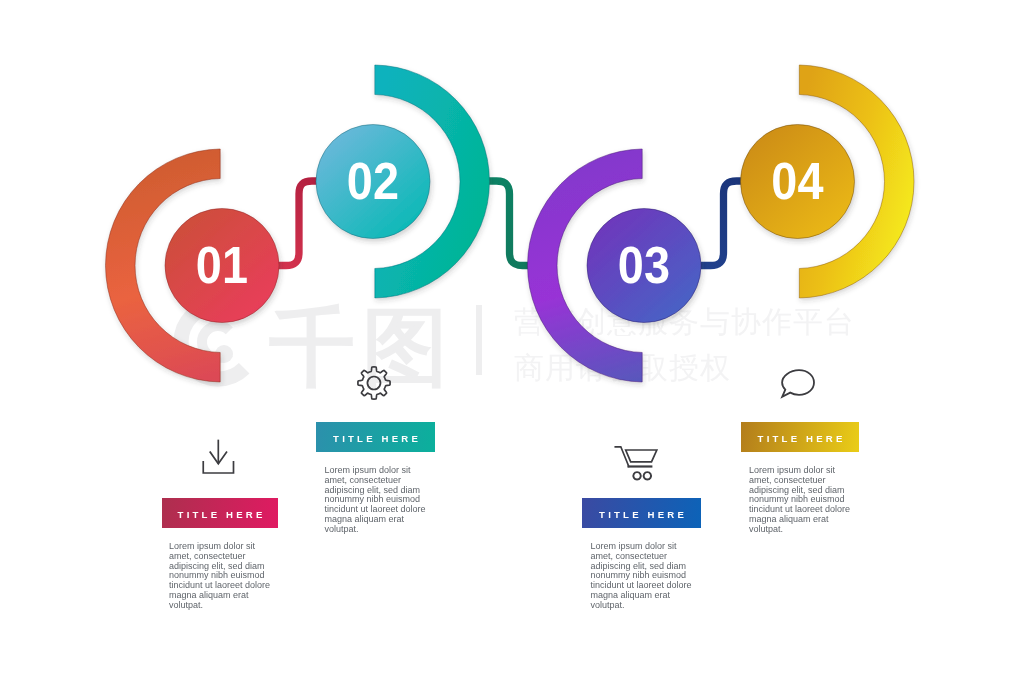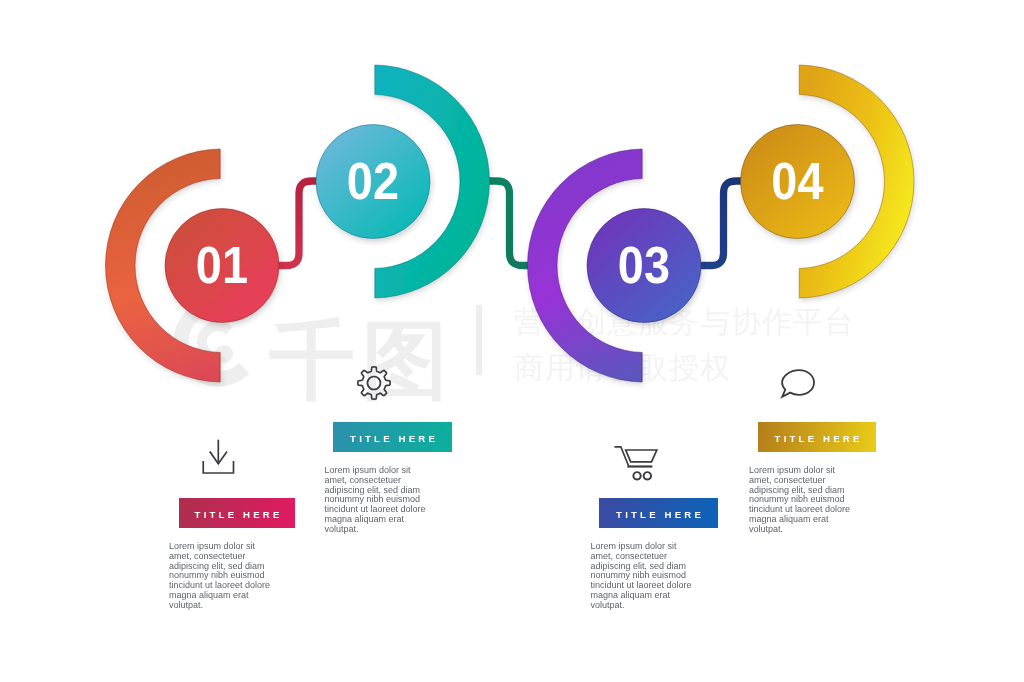"千图" div.wmtxt { top: 303px -> 290px }
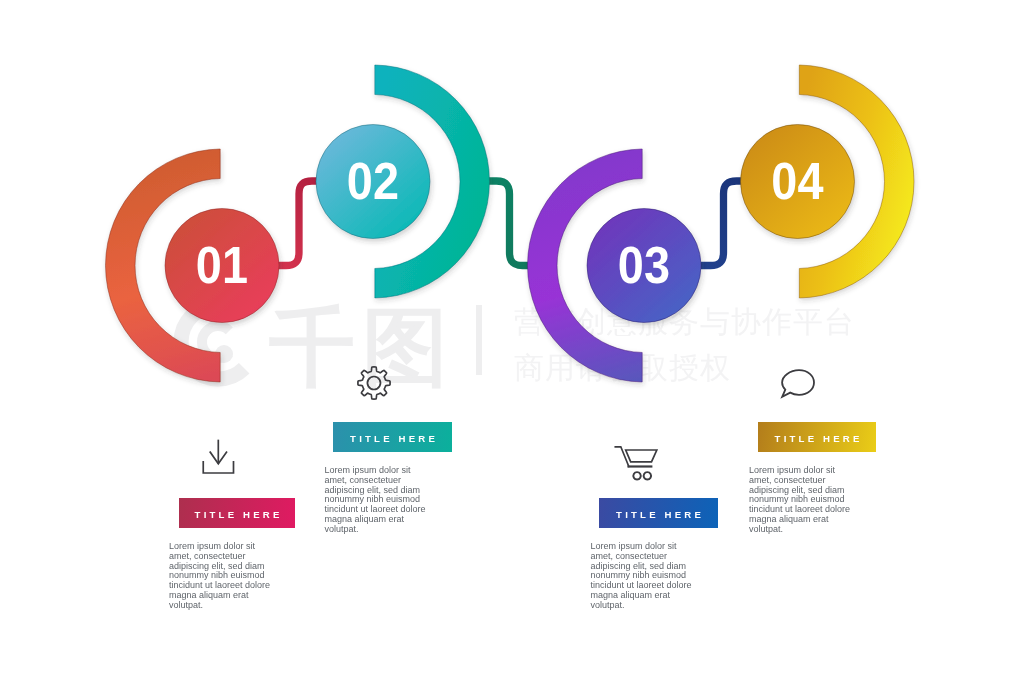"TITLE HERE" .ttlbox { margin-left: 17px -> none }
